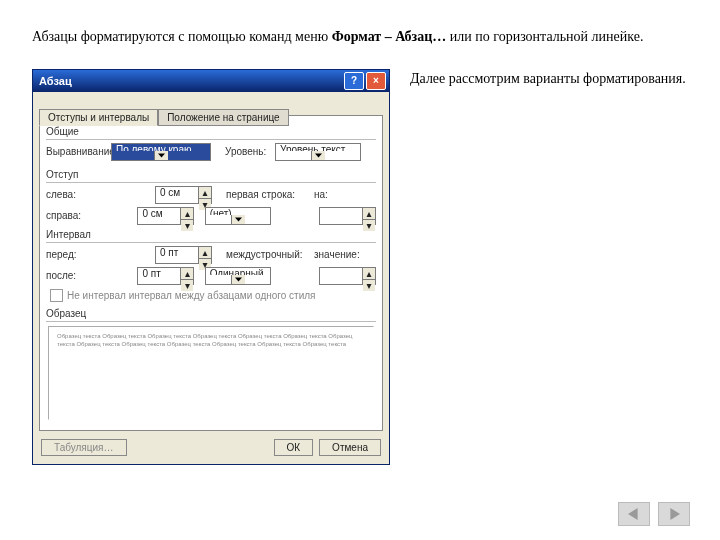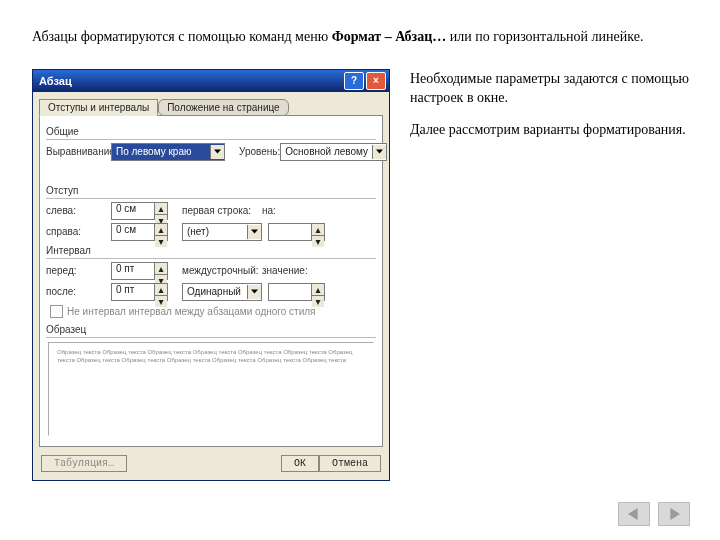"Необходимые параметры задаются с помощью" p { html: <p>Необходимые параметры задаются с помощью настроек в окне.</p> -> none }
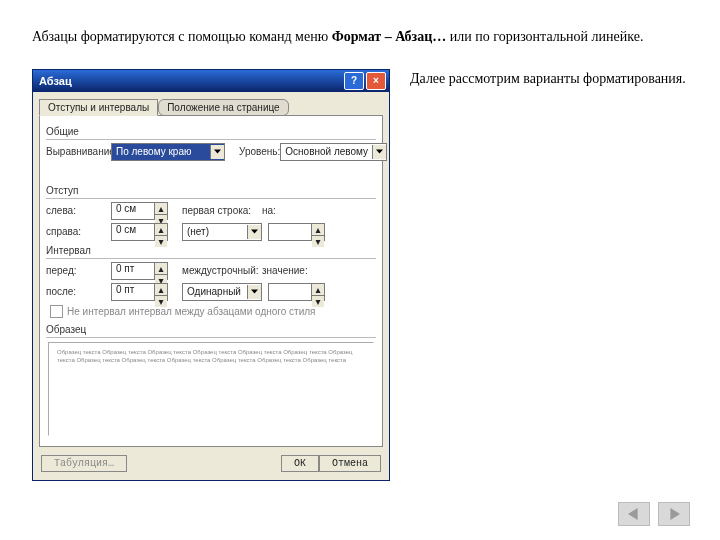"Отступы и интервалы" .tab { top: 1px -> 11px }
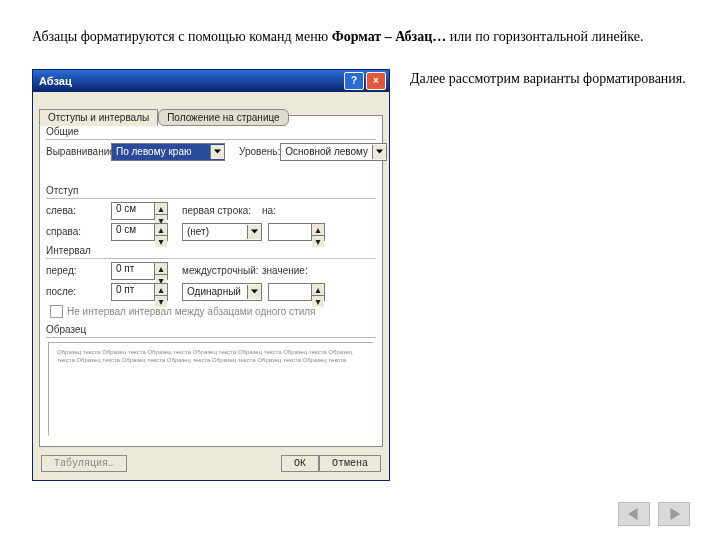"Положение на странице" .tab.inactive { border-radius: 6px -> none }
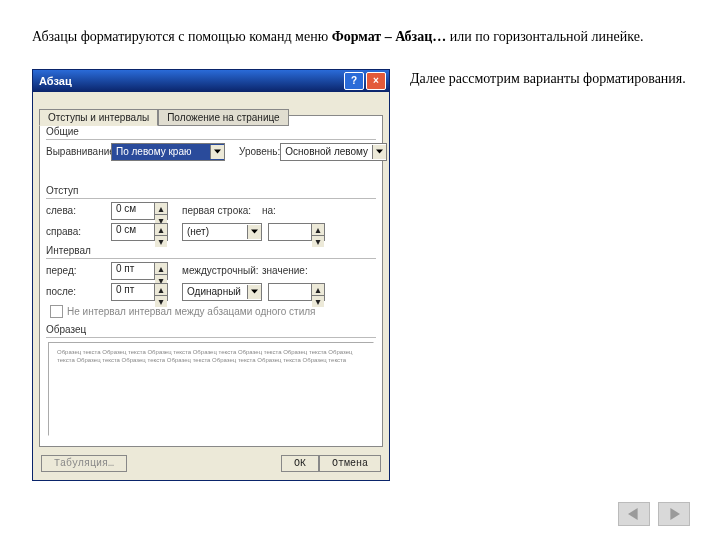"По левому краю" .combo { flex-direction: none -> column }
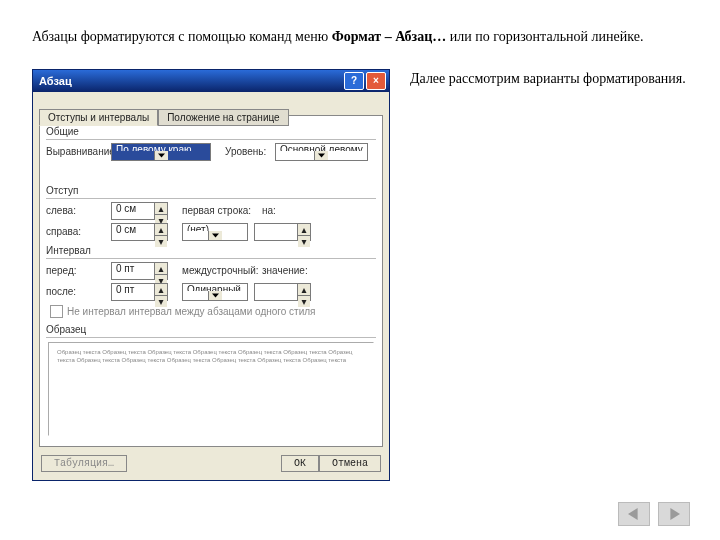"Основной левому" span.txt { text: Основной левому -> Уровень текст }
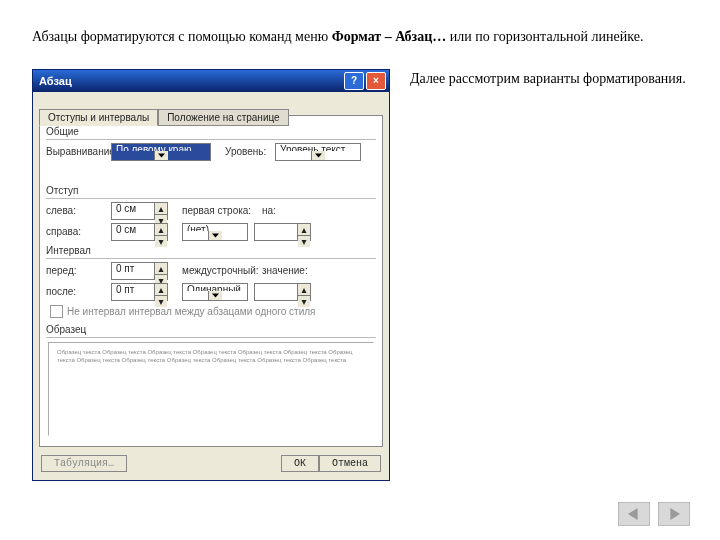"Отступ" div.section-label { margin-top: 24px -> 8px }
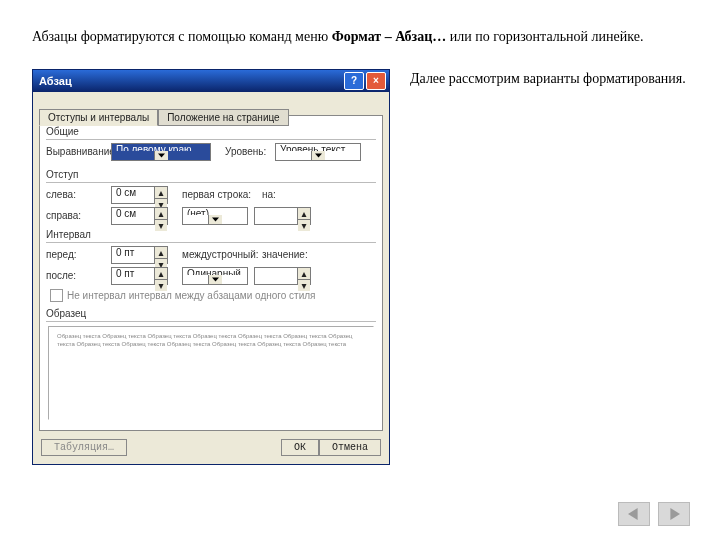"0 см" .spin { margin-left: none -> 44px }
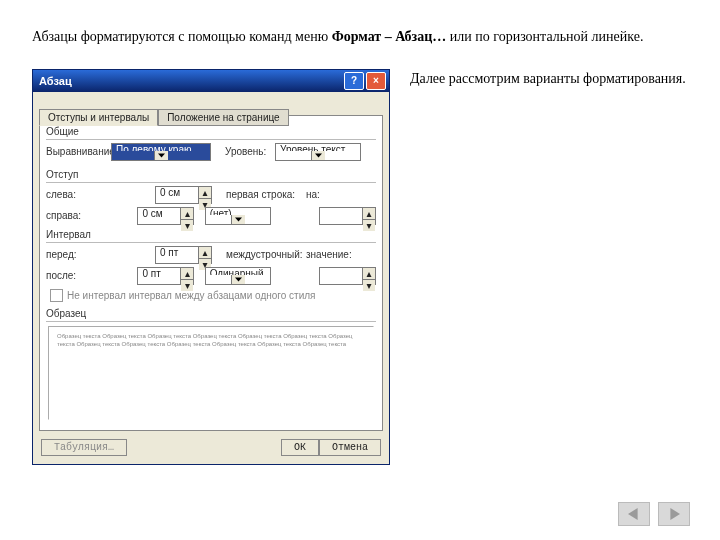"первая строка:" .lbl2 { width: 80px -> 88px }
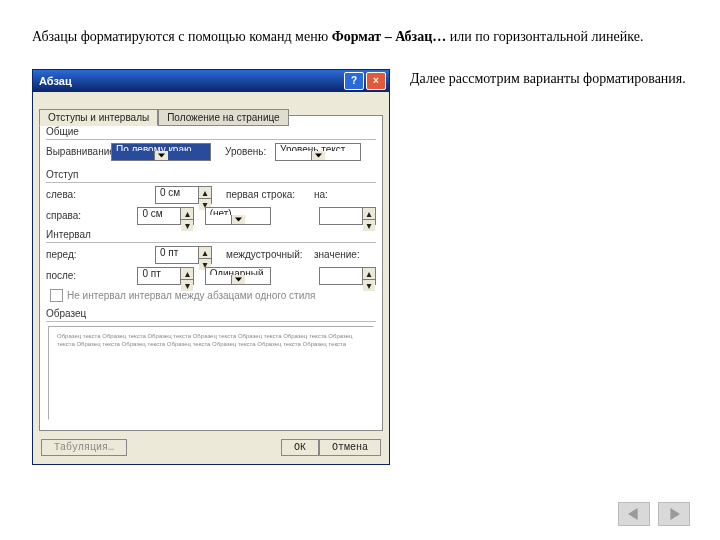"Табуляция…" .btnrow { font-family: Liberation Mono, monospace -> none }
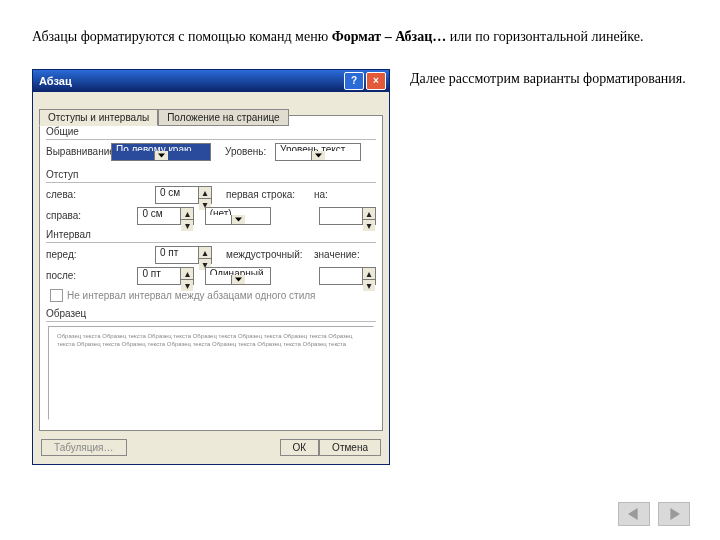"ОК" span { gap: none -> 6px }
